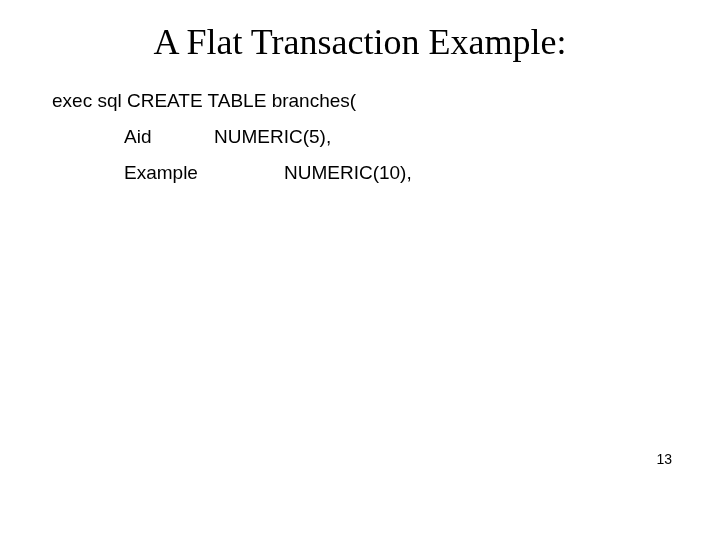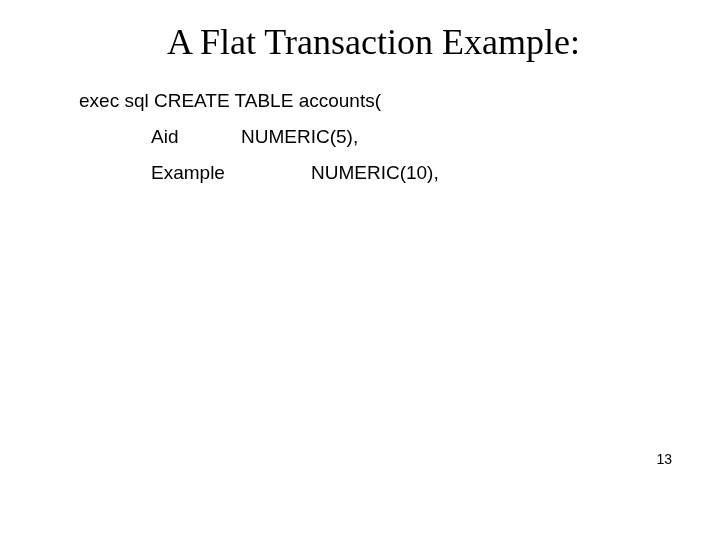"A Flat Transaction Example:" .slide { padding-left: 27px -> none }
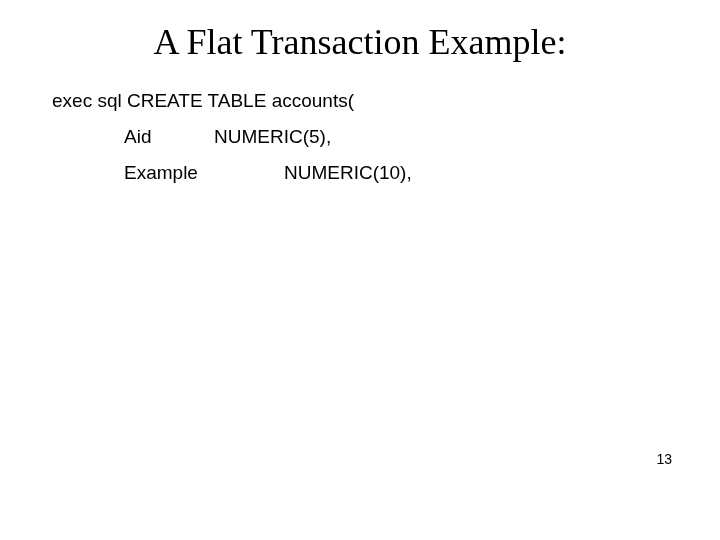"exec sql CREATE TABLE accounts(" div.row { text: accounts -> branches }
